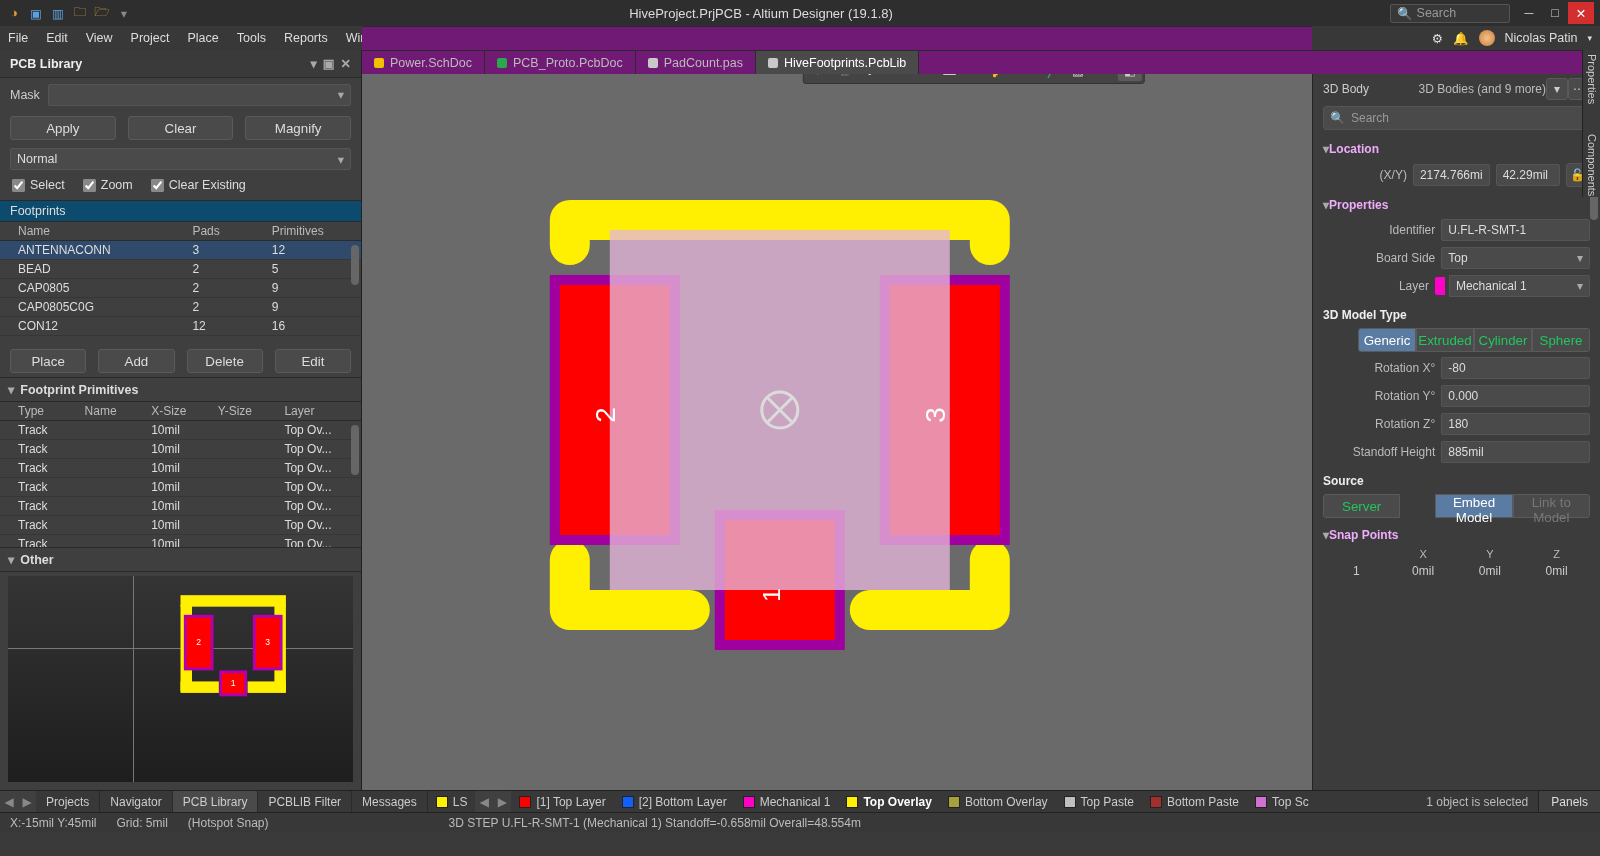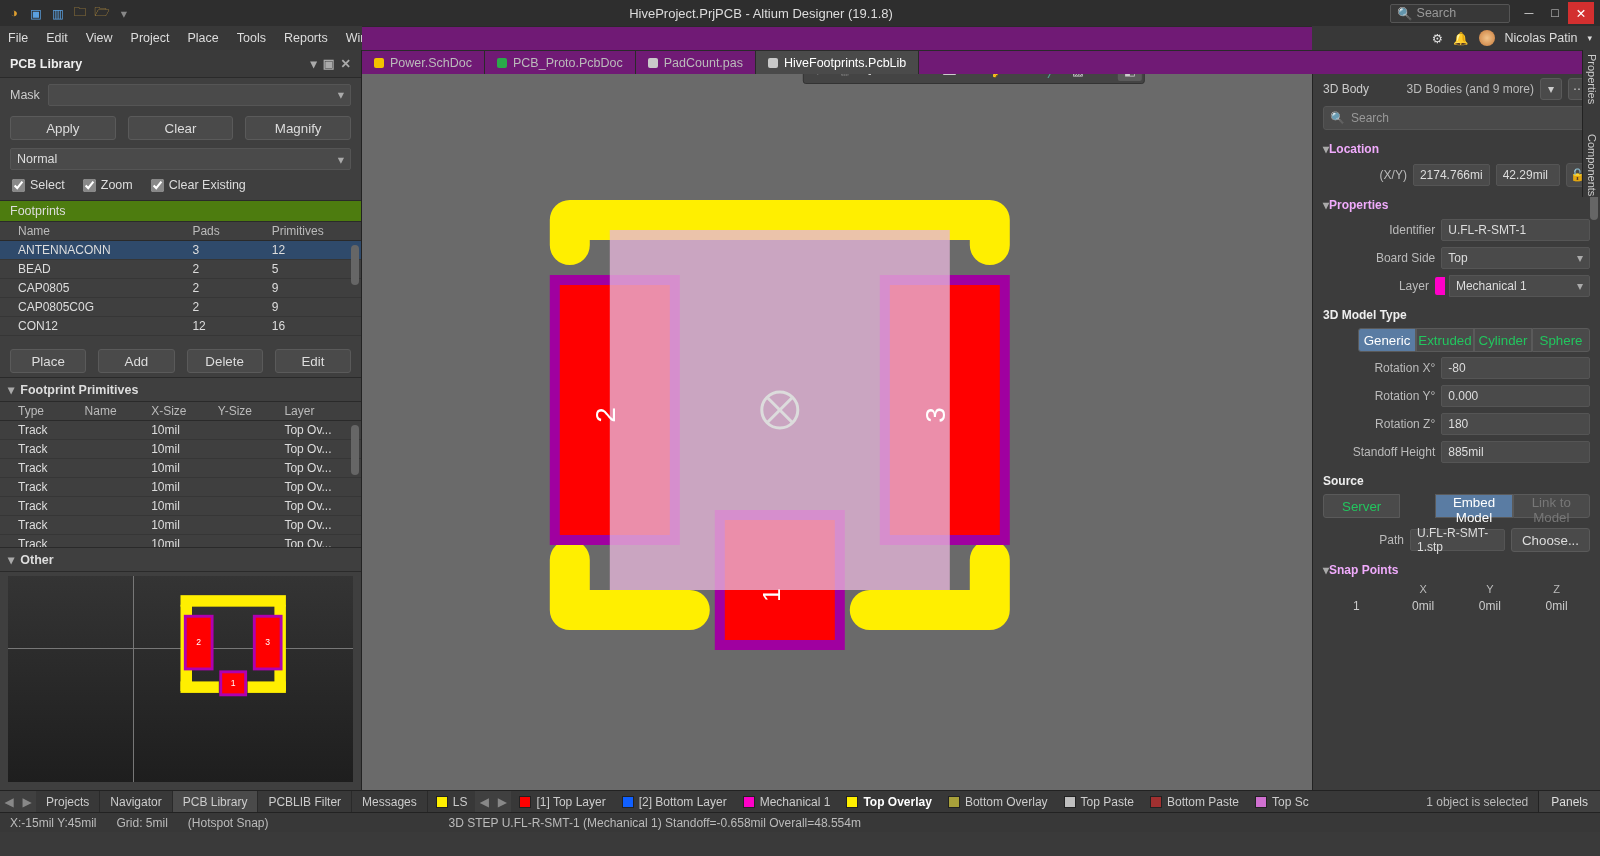"3D Body" .rightpanel .row1 { gap: 6px -> none }
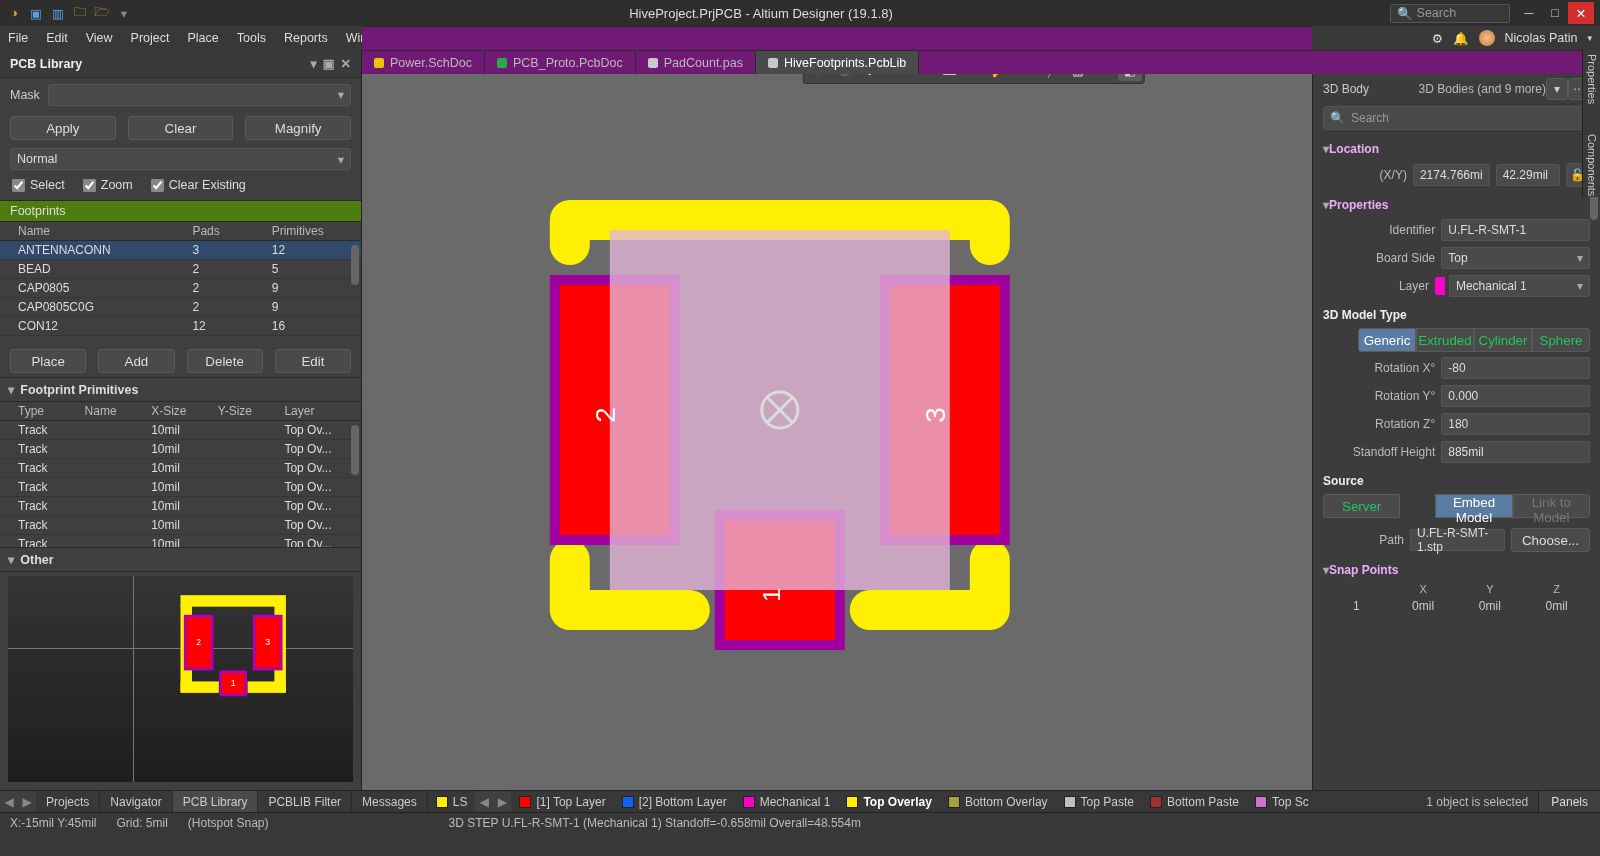"Footprints" .section-hdr { background: #4d7c0f -> #0c4a6e }
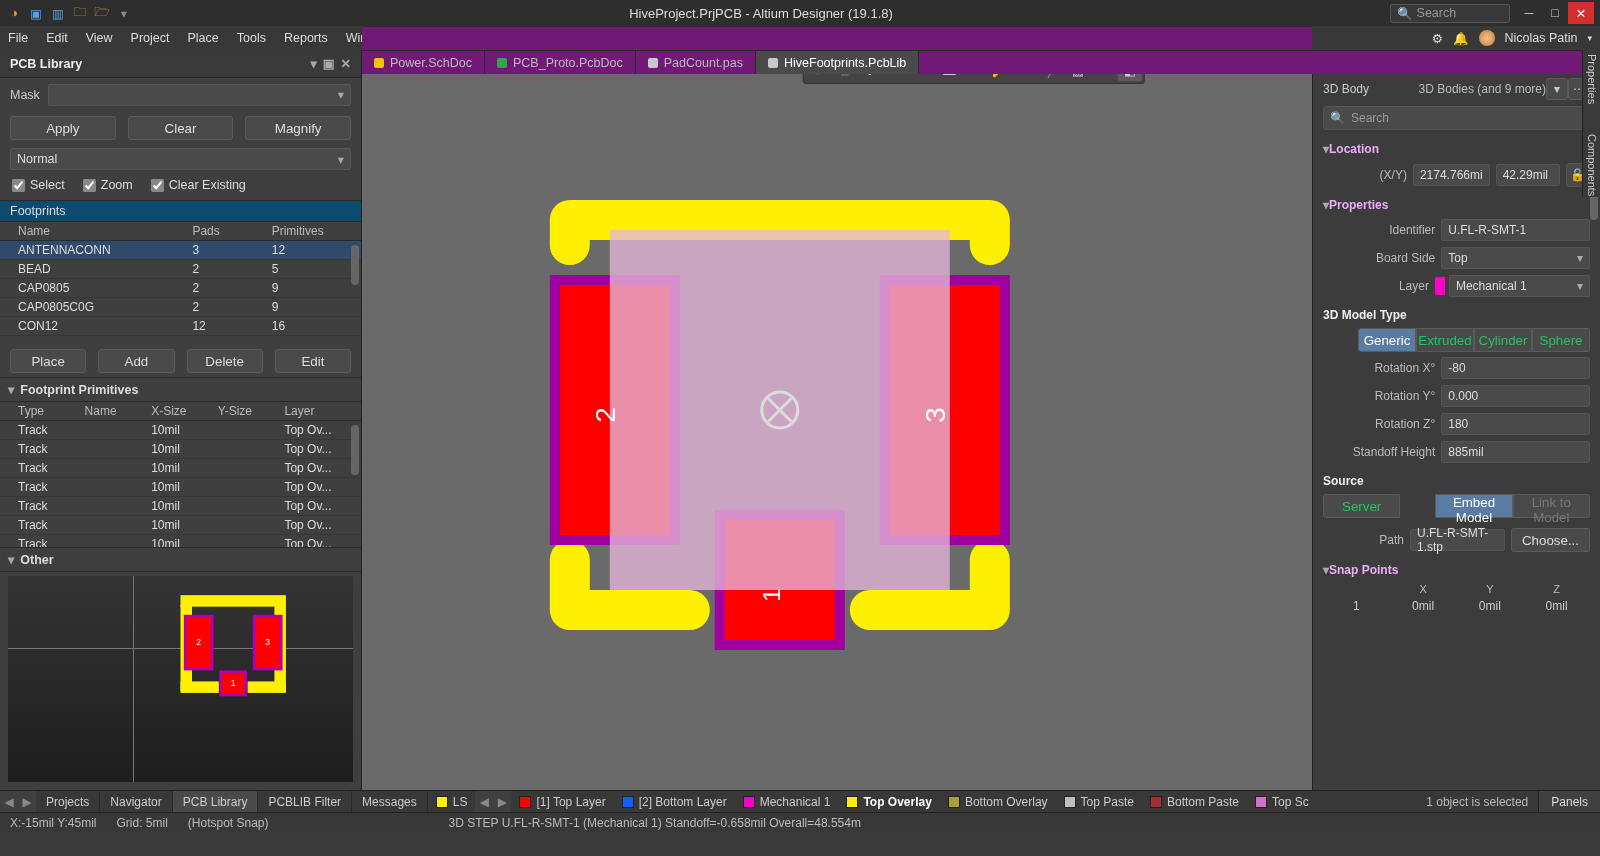"Path" div.kv { html: <div> <div>Path</div> <div>U.FL-R-SMT-1.stp</div> <button>Choose...</button> </div> -> none }
